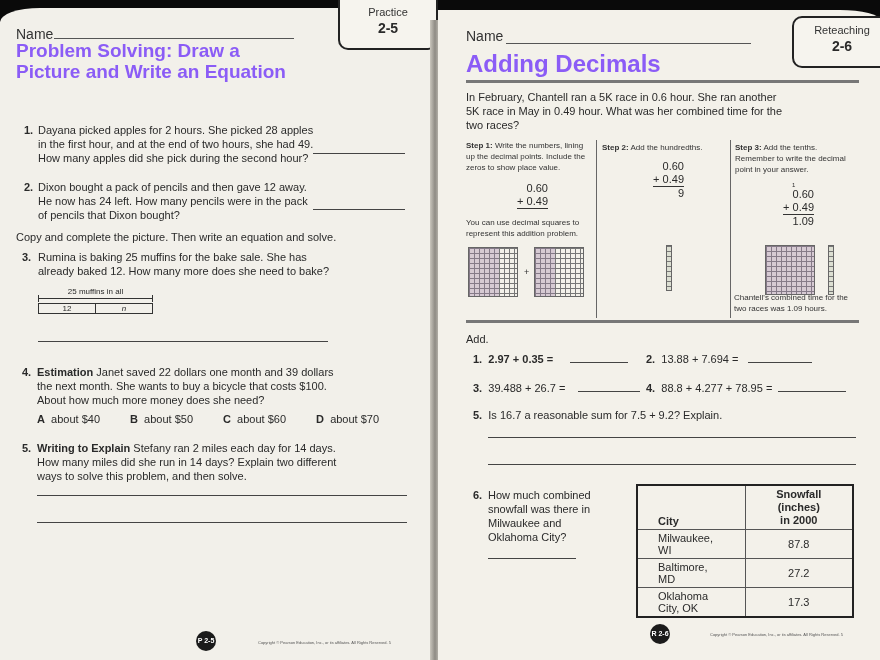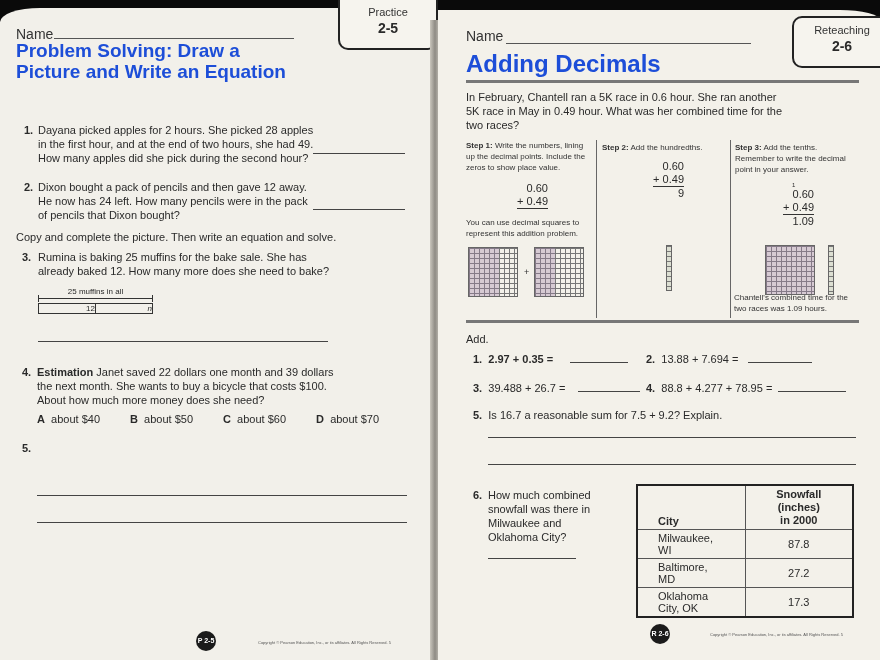"Problem Solving: Draw a" .title { color: #1d4ed8 -> #8b5cf6 }
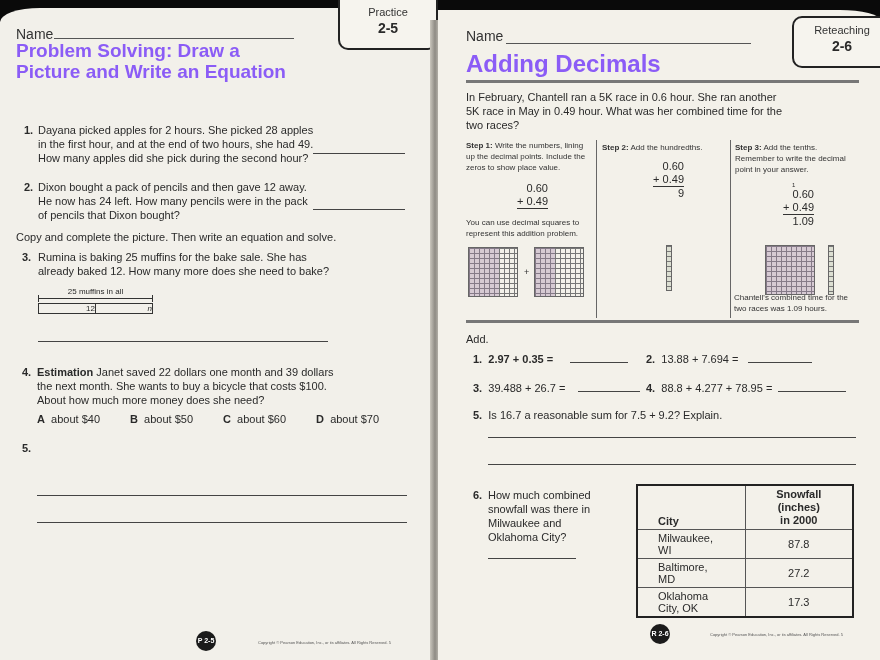"12" .bar-model .seg { text-align: right -> center }
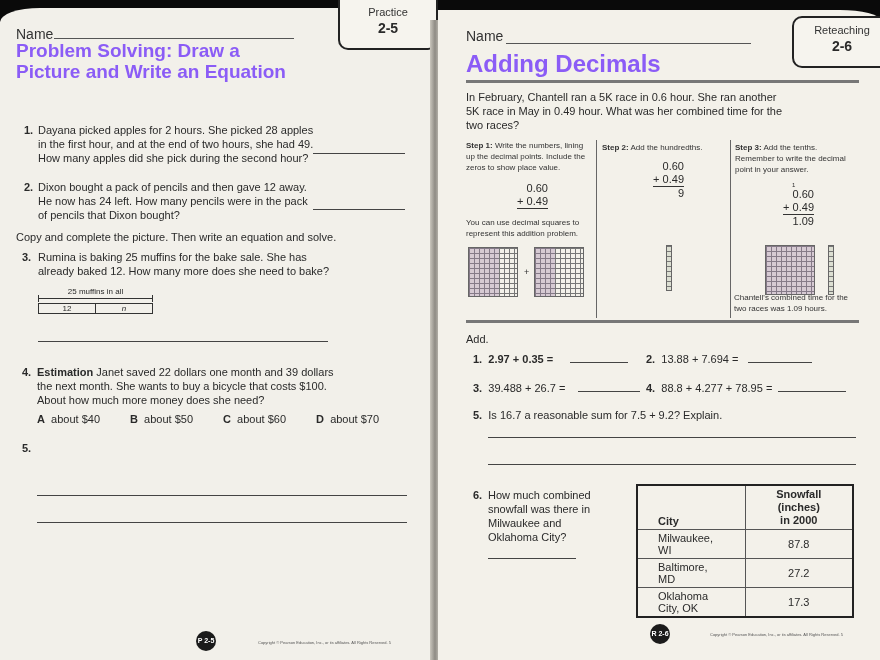"Writing to Explain Stefany ran" div.txt { html: none -> <div> <div><span>Writing to Explain</span>&nbsp;<span>Stefany ran 2 miles each day for 14 days.</span></div> <div>How many miles did she run in 14 days? Explain two different</div> <div>ways to solve this problem, and then solve.</div> </div> }
